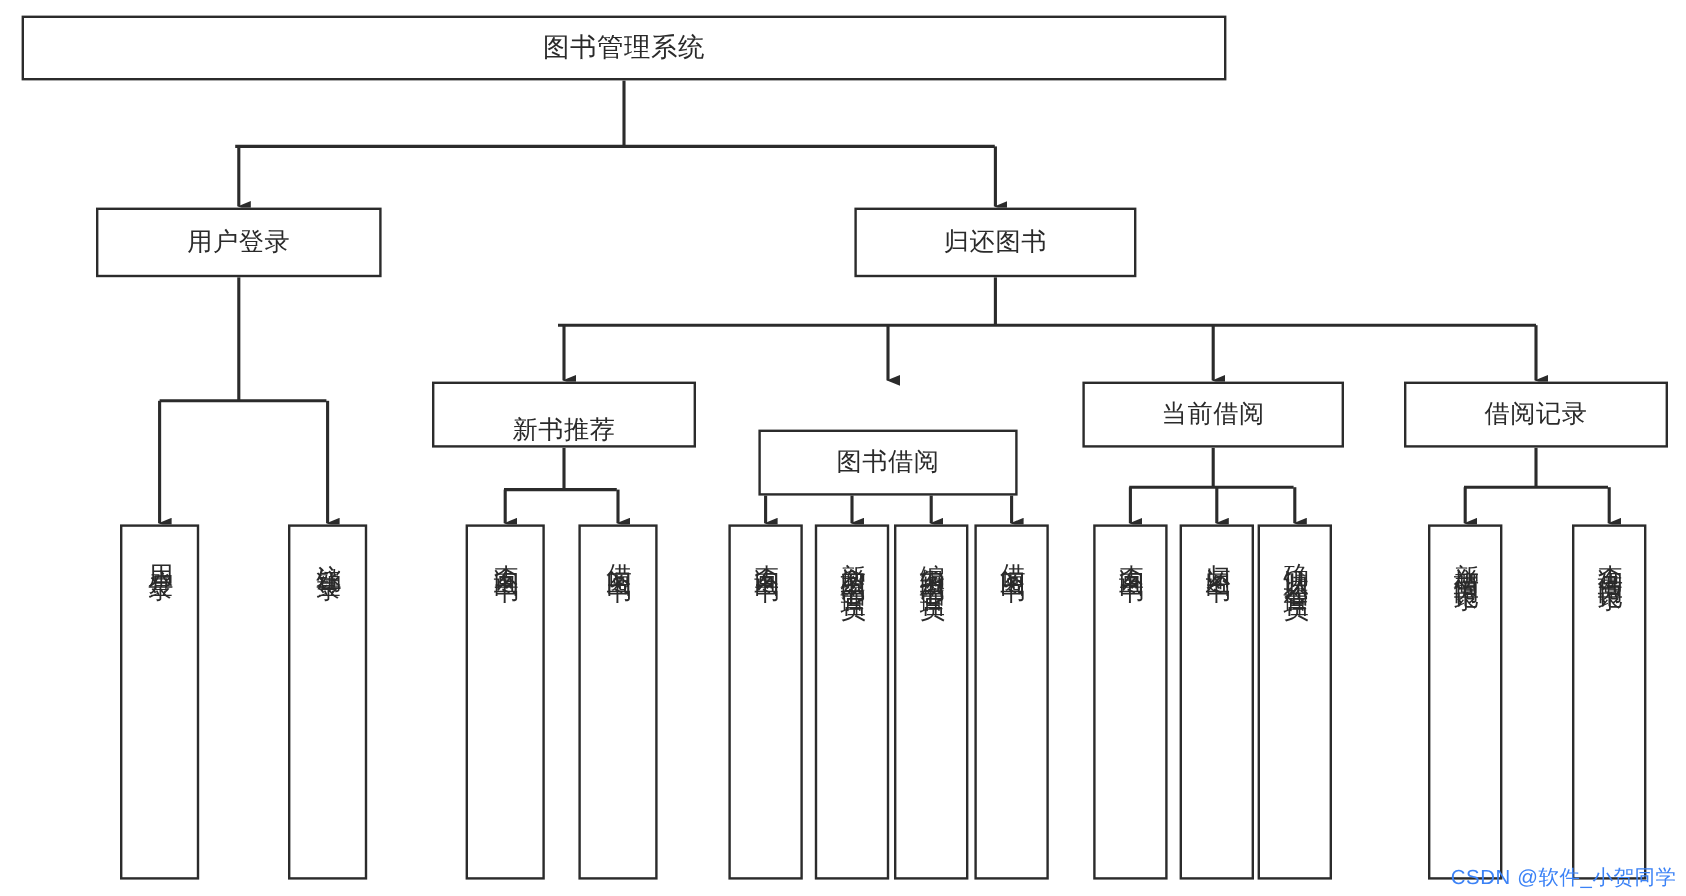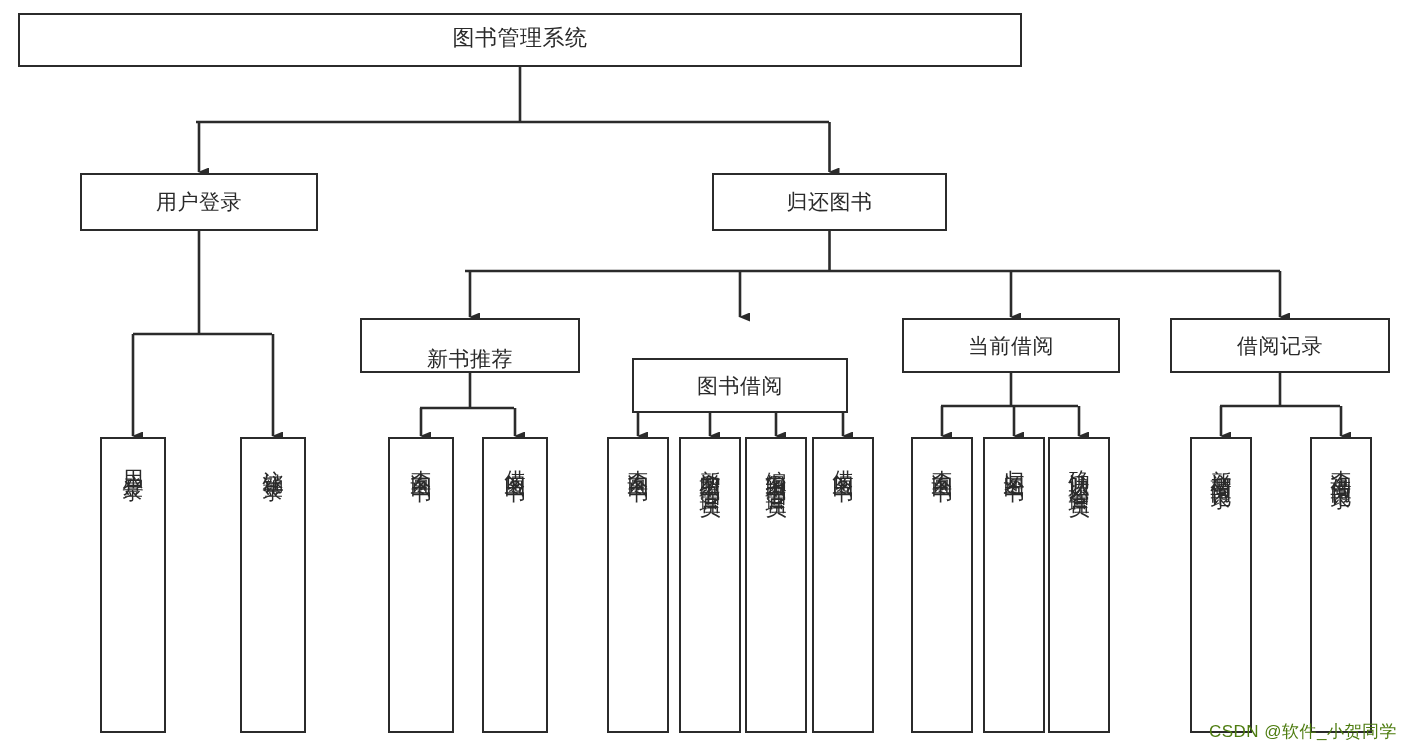"图书管理系统" div.node { font-family: Liberation Mono, monospace -> none }
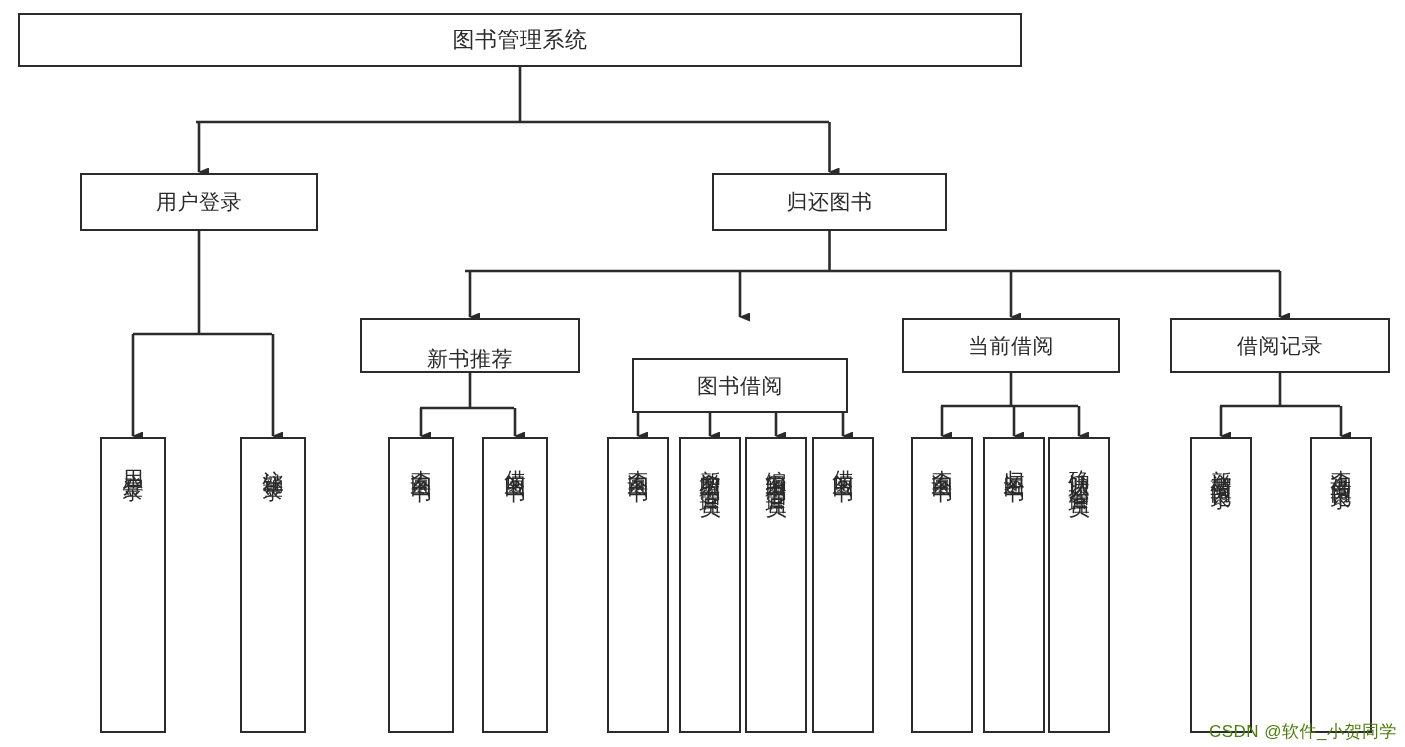"CSDN @软件_小贺同学" #watermark { color: #4d7c0f -> #3b82f6 }
